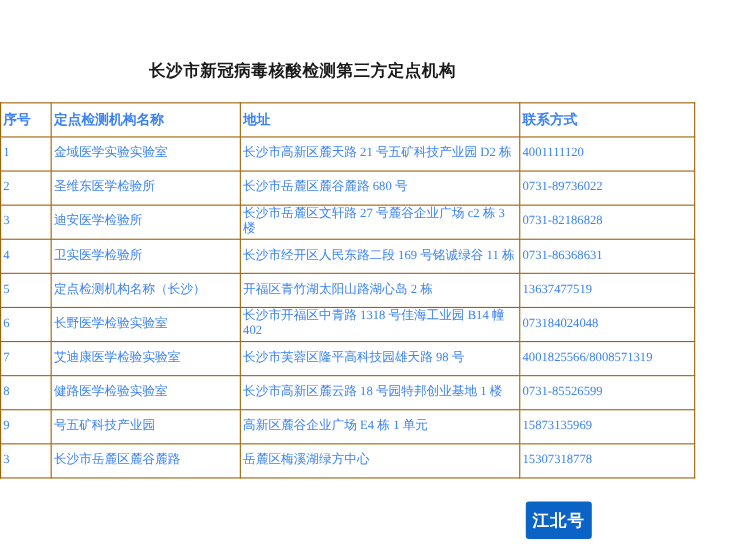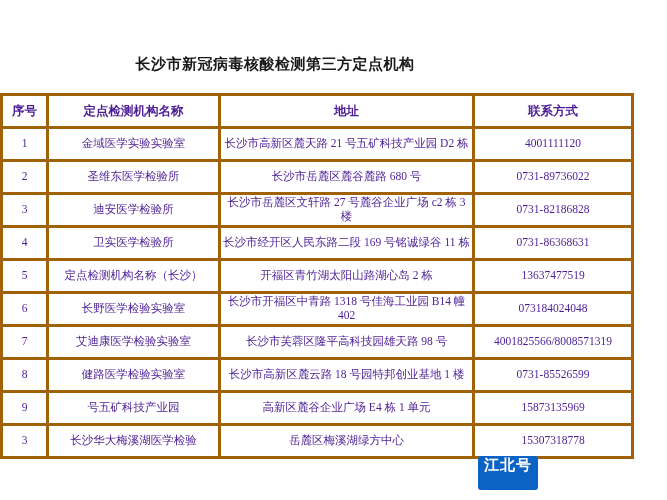"序号" table.agency-table th, table.agency-table td { border: 3px solid #a16207 -> 1px solid #a16207; color: #4c1d95 -> #3b82f6; text-align: center -> left }
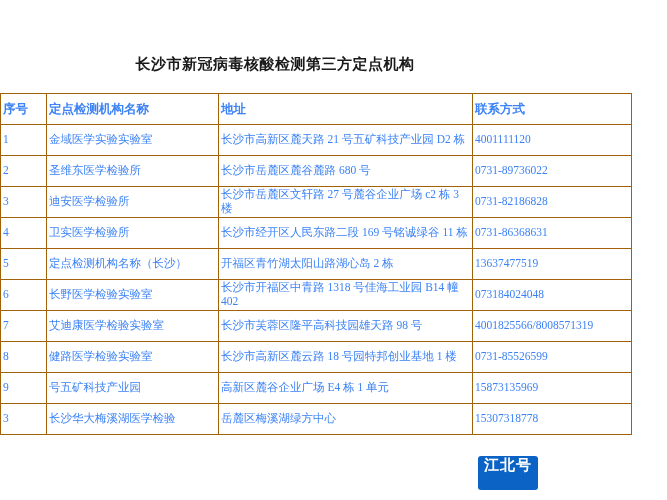"长沙华大梅溪湖医学检验" td.cell-name { text: 华大梅溪湖医学检验 -> 市岳麓区麓谷麓路 }
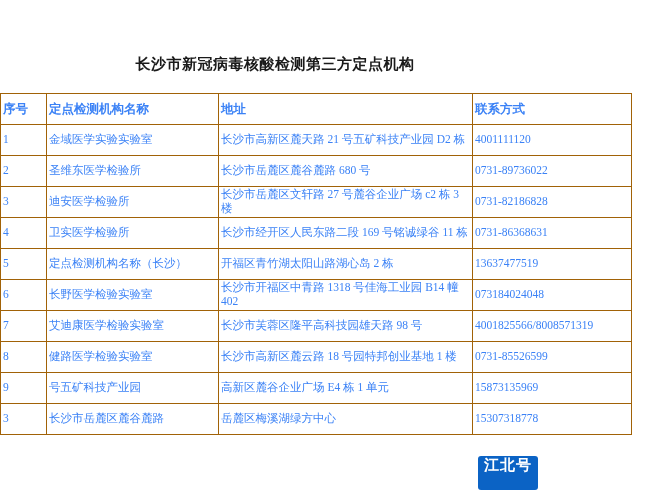"江北号" .watermark { align-items: none -> center }
